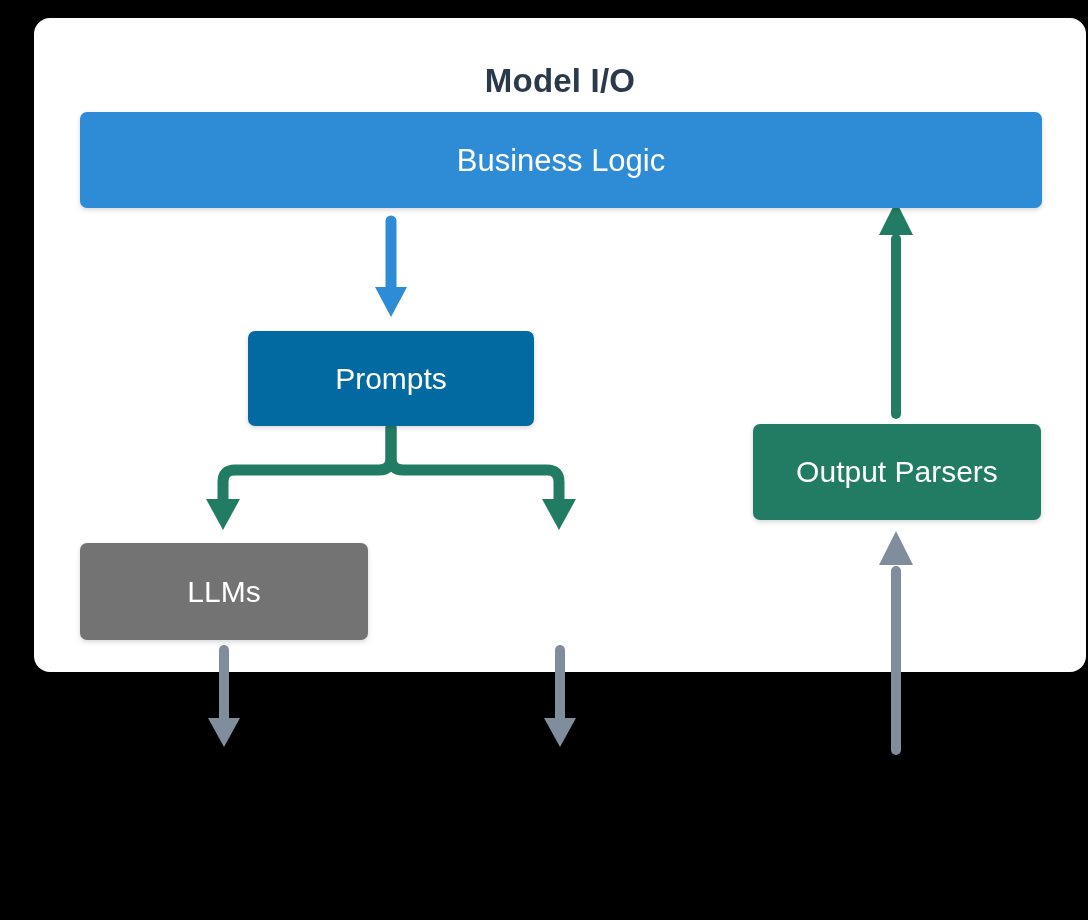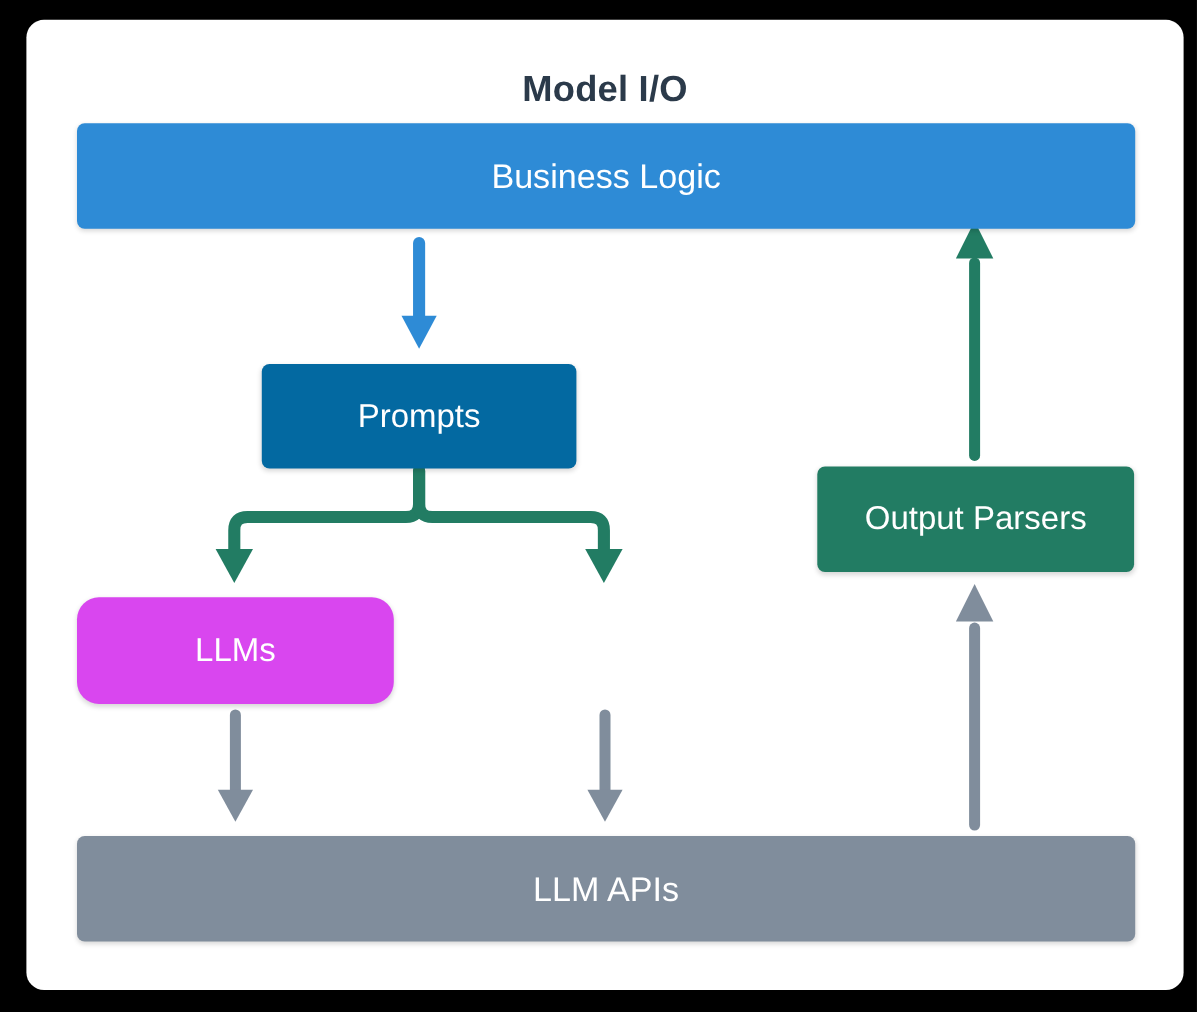"Model I/O" .panel { height: 882px -> 654px; left: 24px -> 34px }
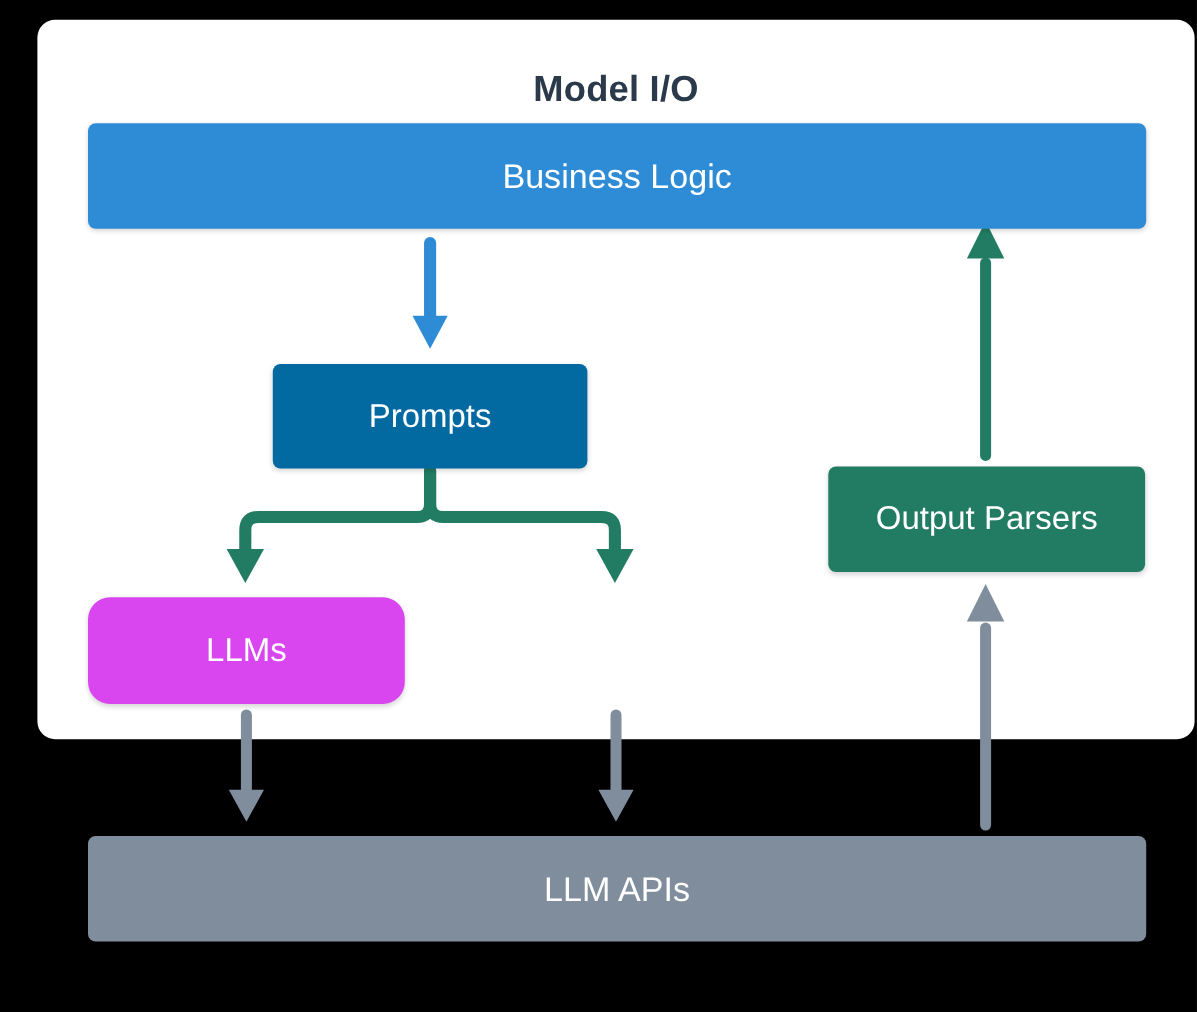"LLMs" .node-llms { background: #d946ef -> #737373; border-radius: 20px -> none }
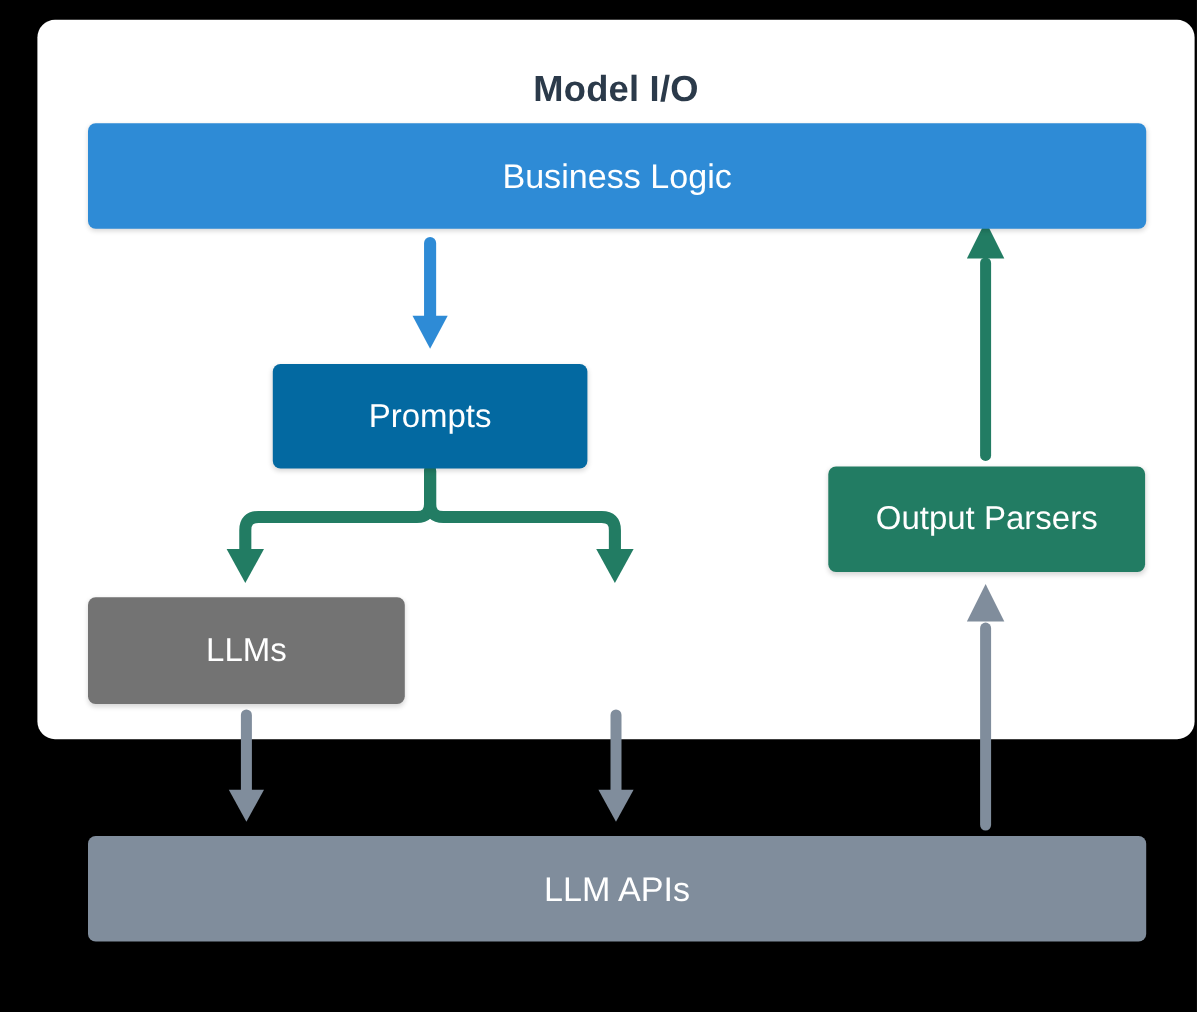"LLM APIs" div.node { html: <div>LLM APIs</div> -> none }
